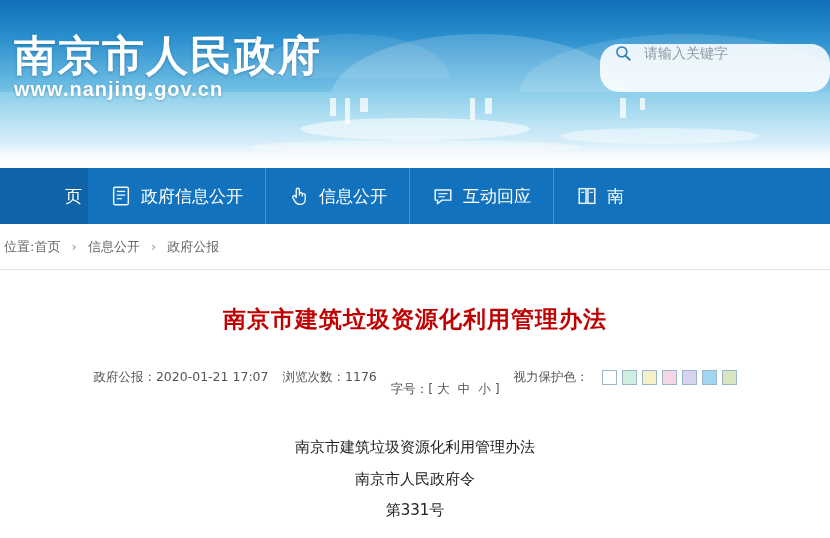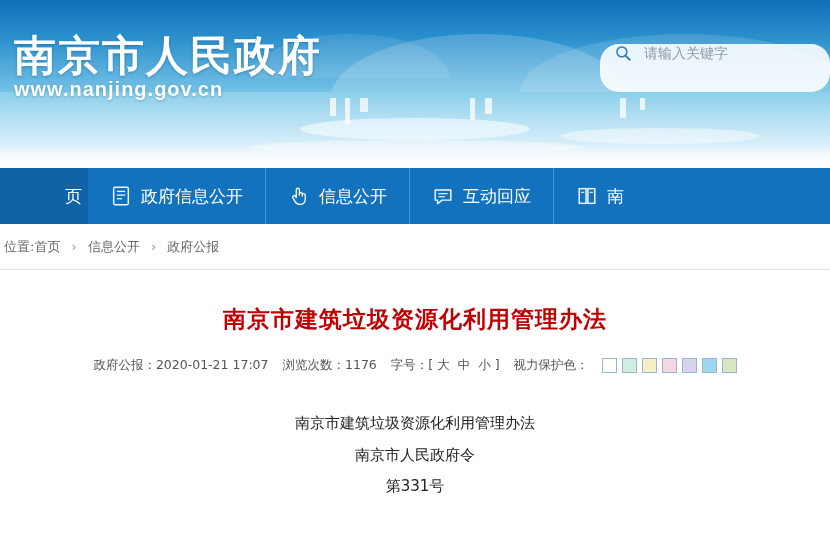"字号：[ 大 中 小 ]" .fontsize-group { margin-top: none -> 24px }
